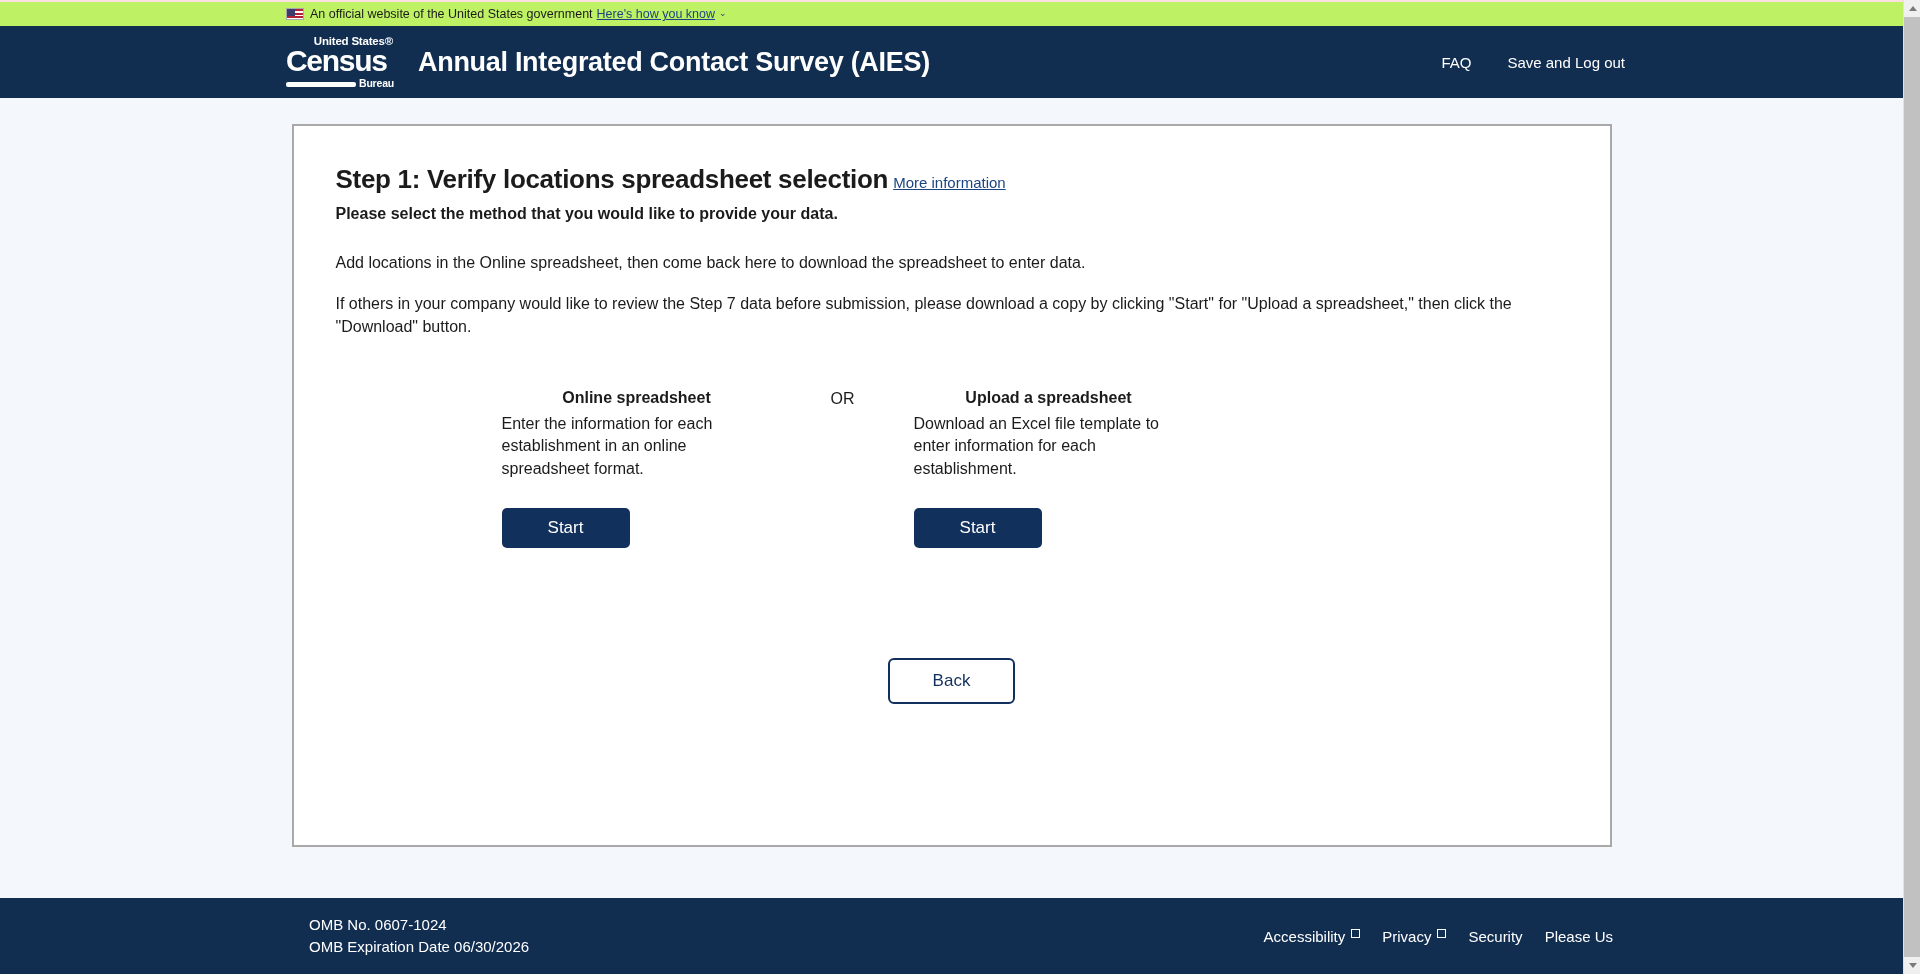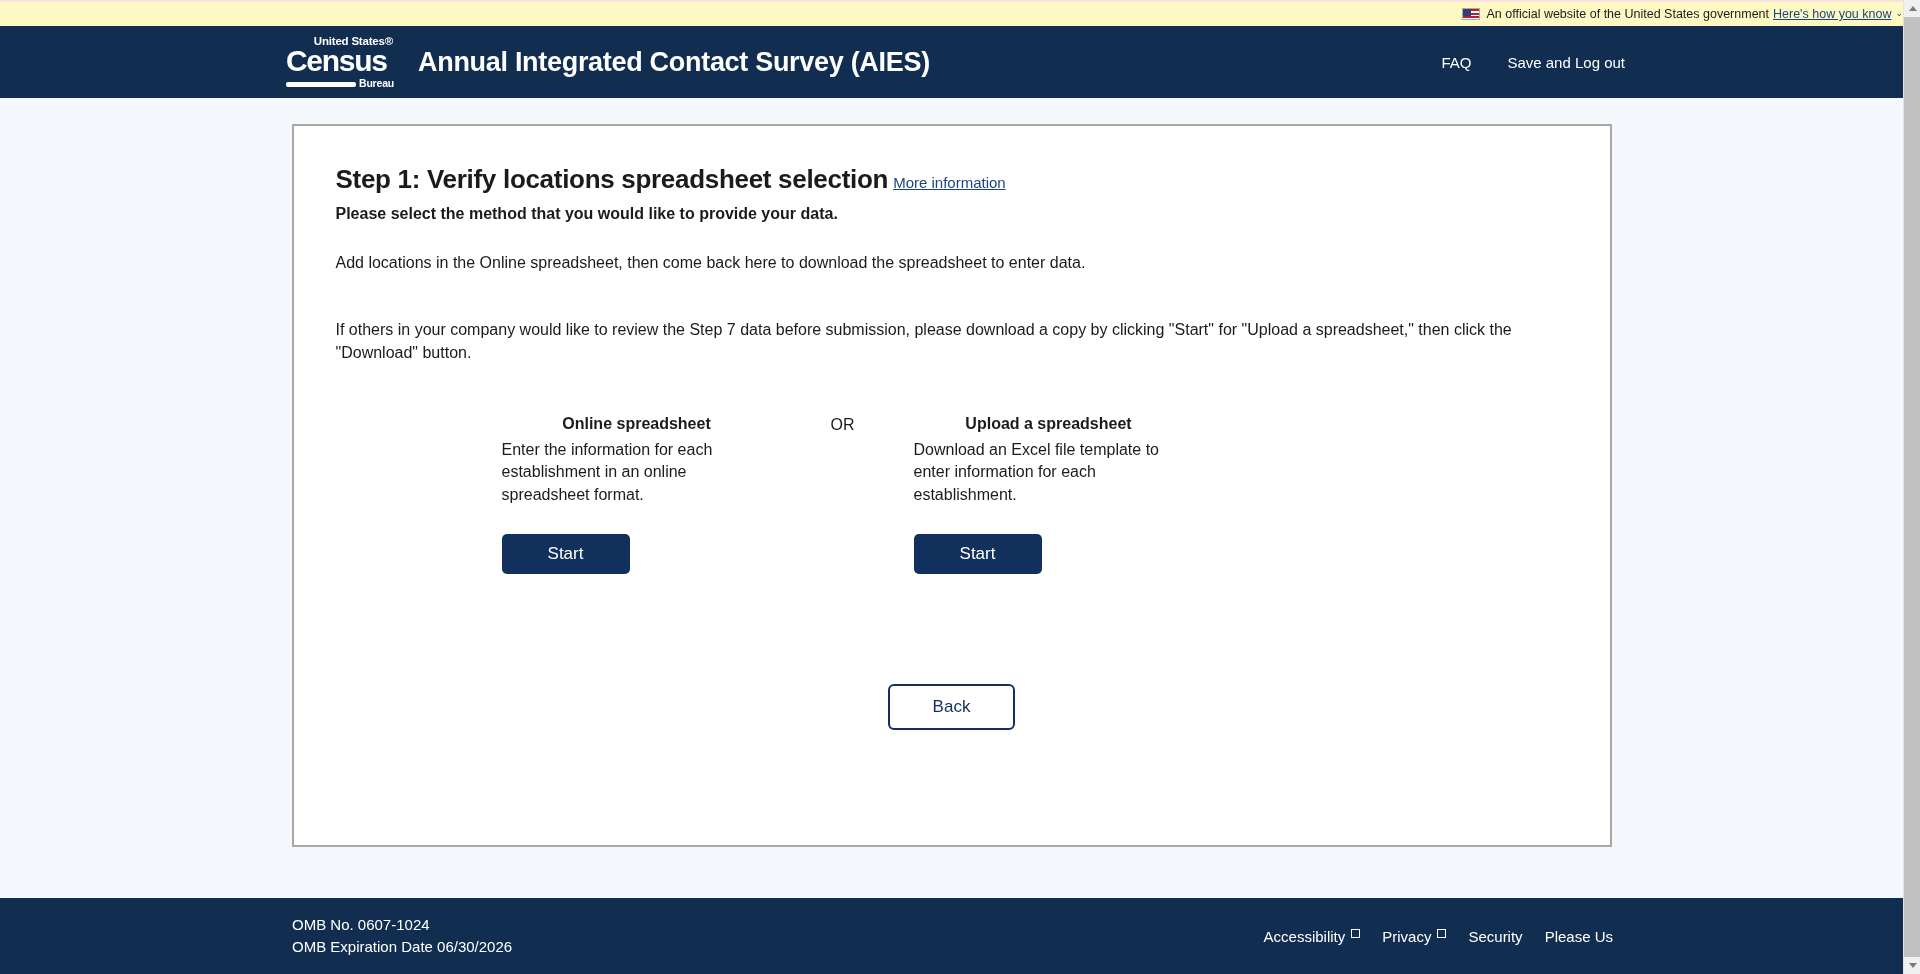"An official website of the" .gov-banner { background: #fef9c3 -> #bef264; justify-content: flex-end -> none }
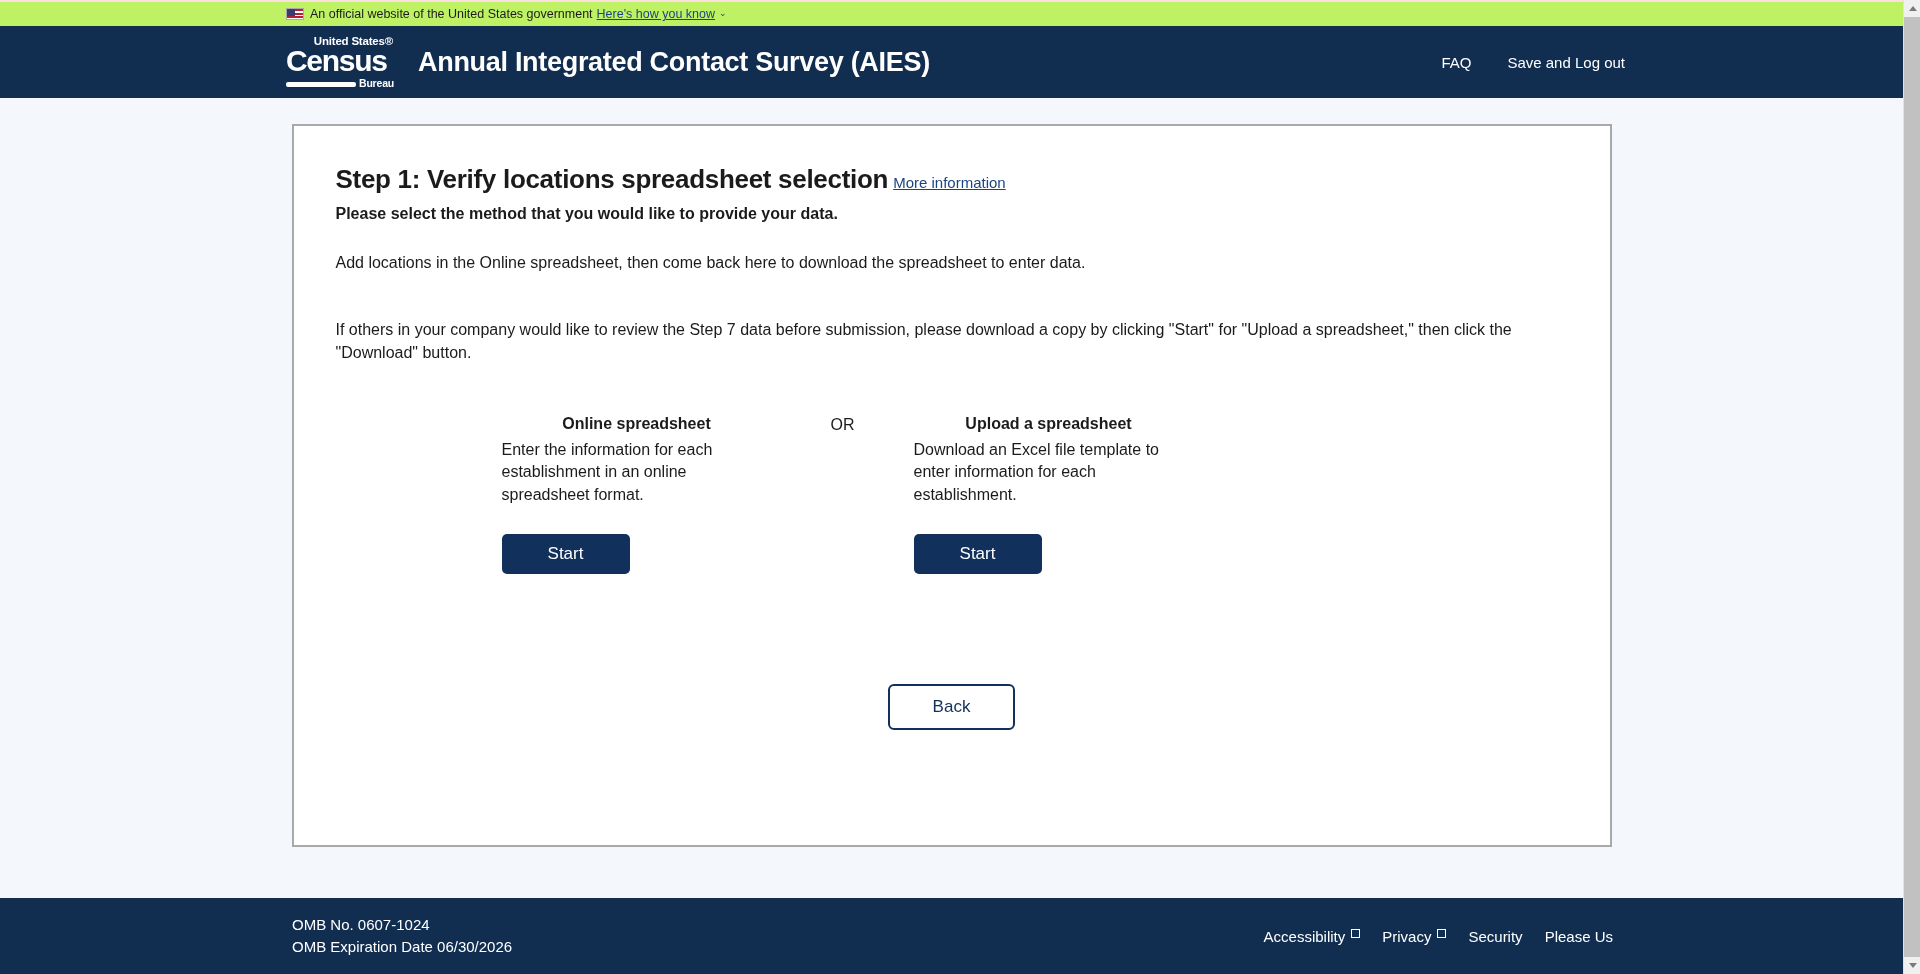"Add locations in the Online" .para.block-gap { margin-bottom: 44px -> 18px }
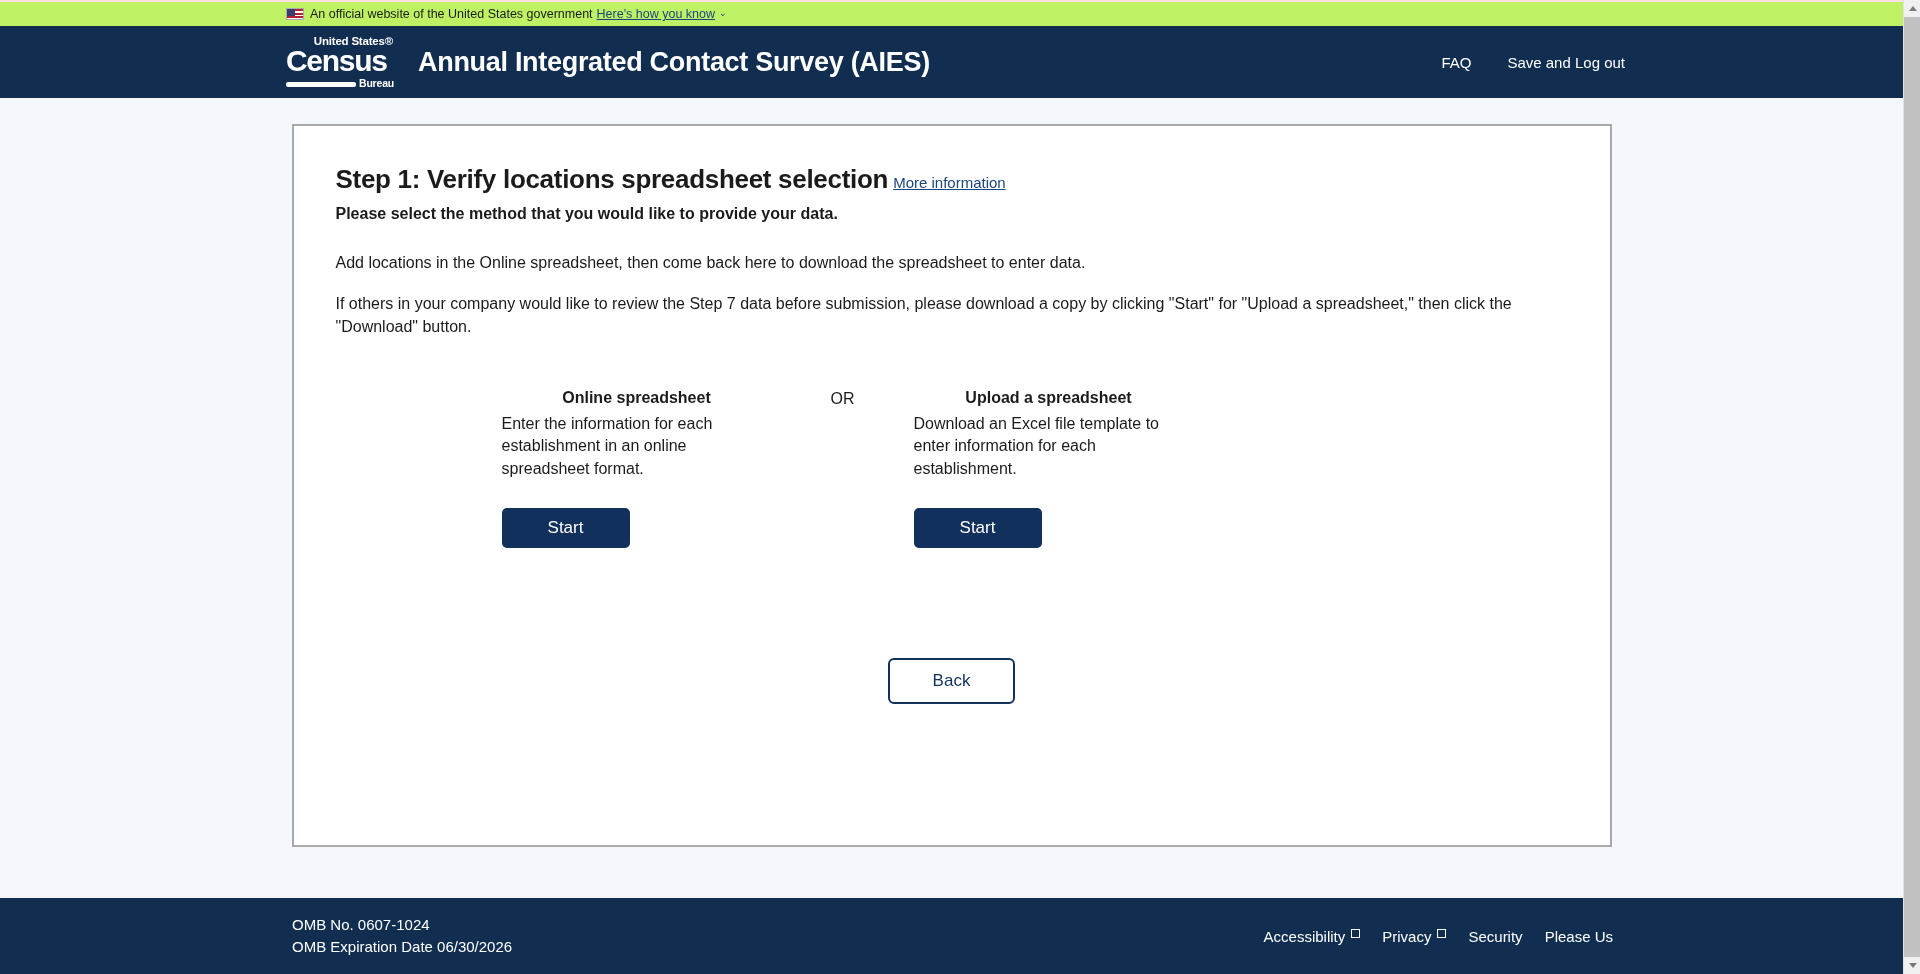"OMB No. 0607-1024" .site-footer { padding-left: none -> 17px }
